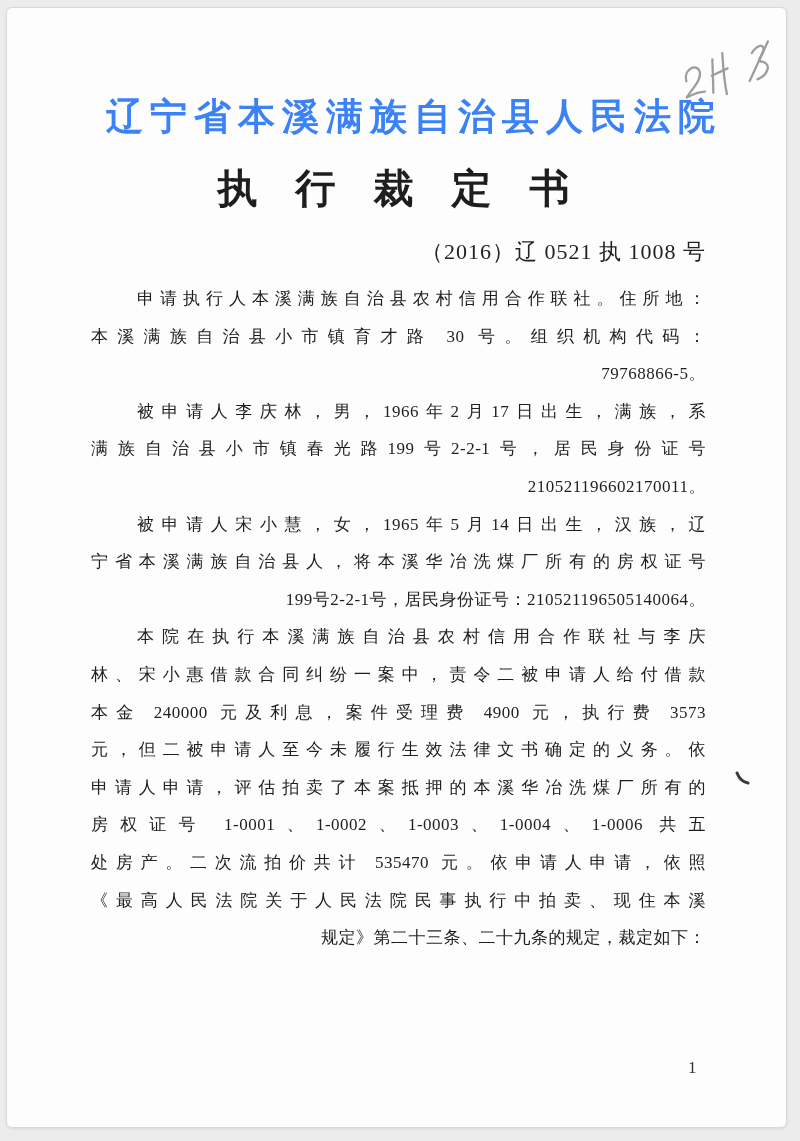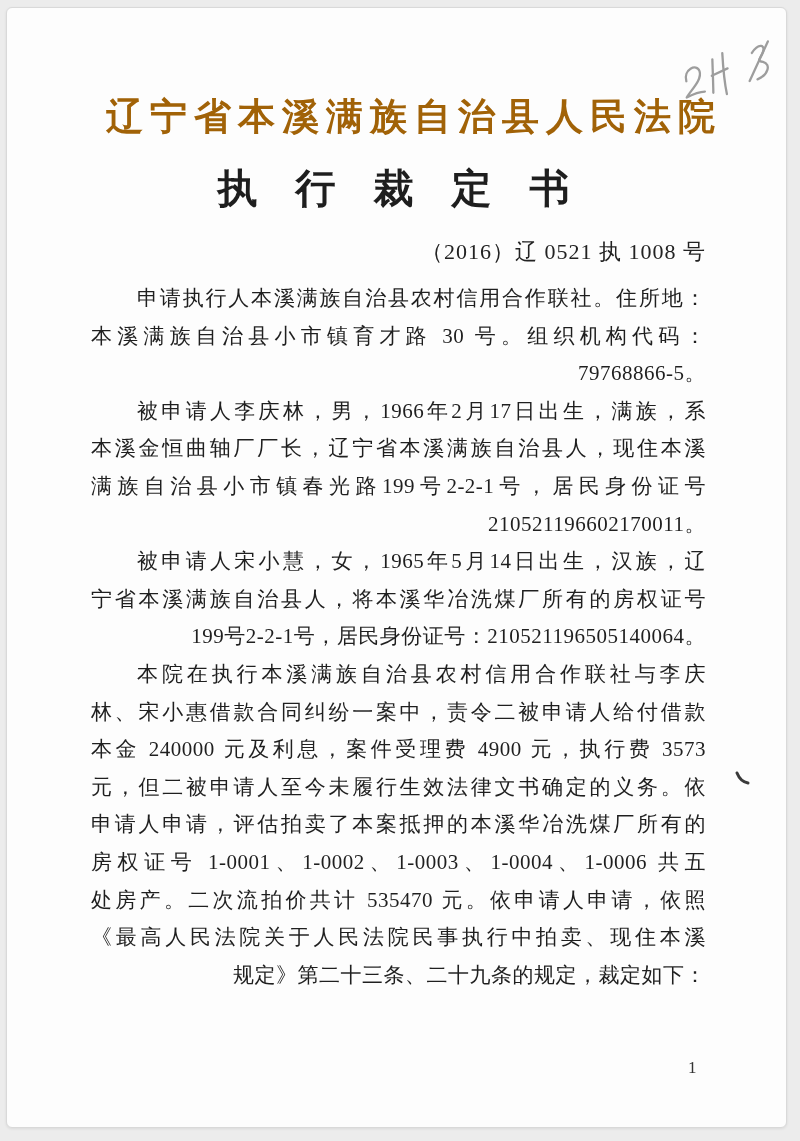"辽宁省本溪满族自治县人民法院" .court-name { color: #a16207 -> #3b82f6 }
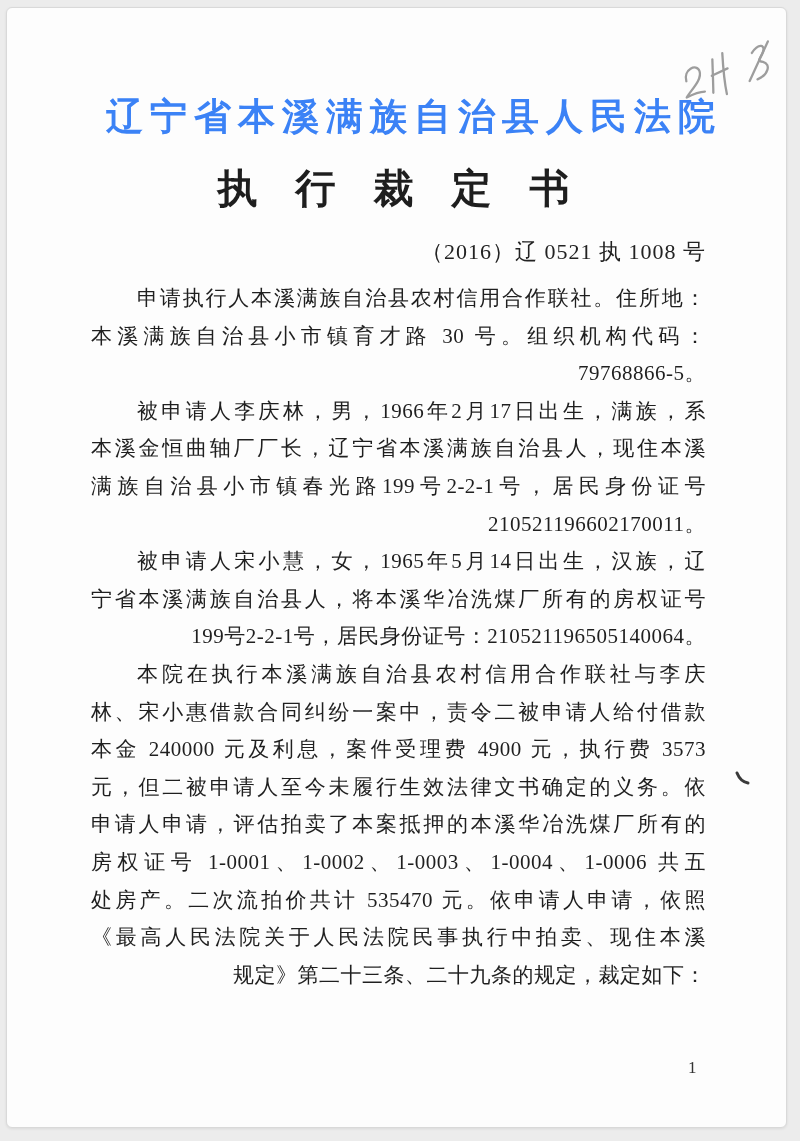"申请执行人本溪满族自治县农村信用合作联社。住所地：" .doc-body { font-size: 21px -> 17px }
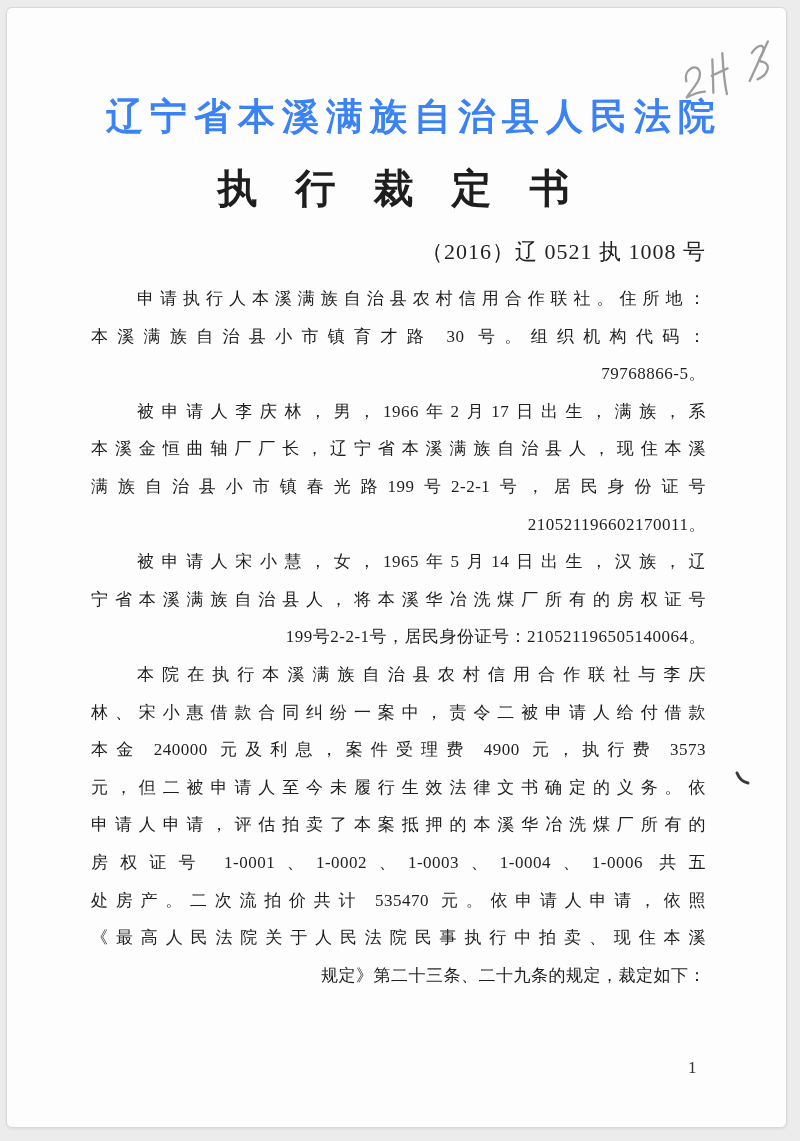"本溪金恒曲轴厂厂长，辽宁省本溪满族自治县人，现住本溪" div.line { html: <div>本溪金恒曲轴厂厂长，辽宁省本溪满族自治县人，现住本溪</div> -> none }
